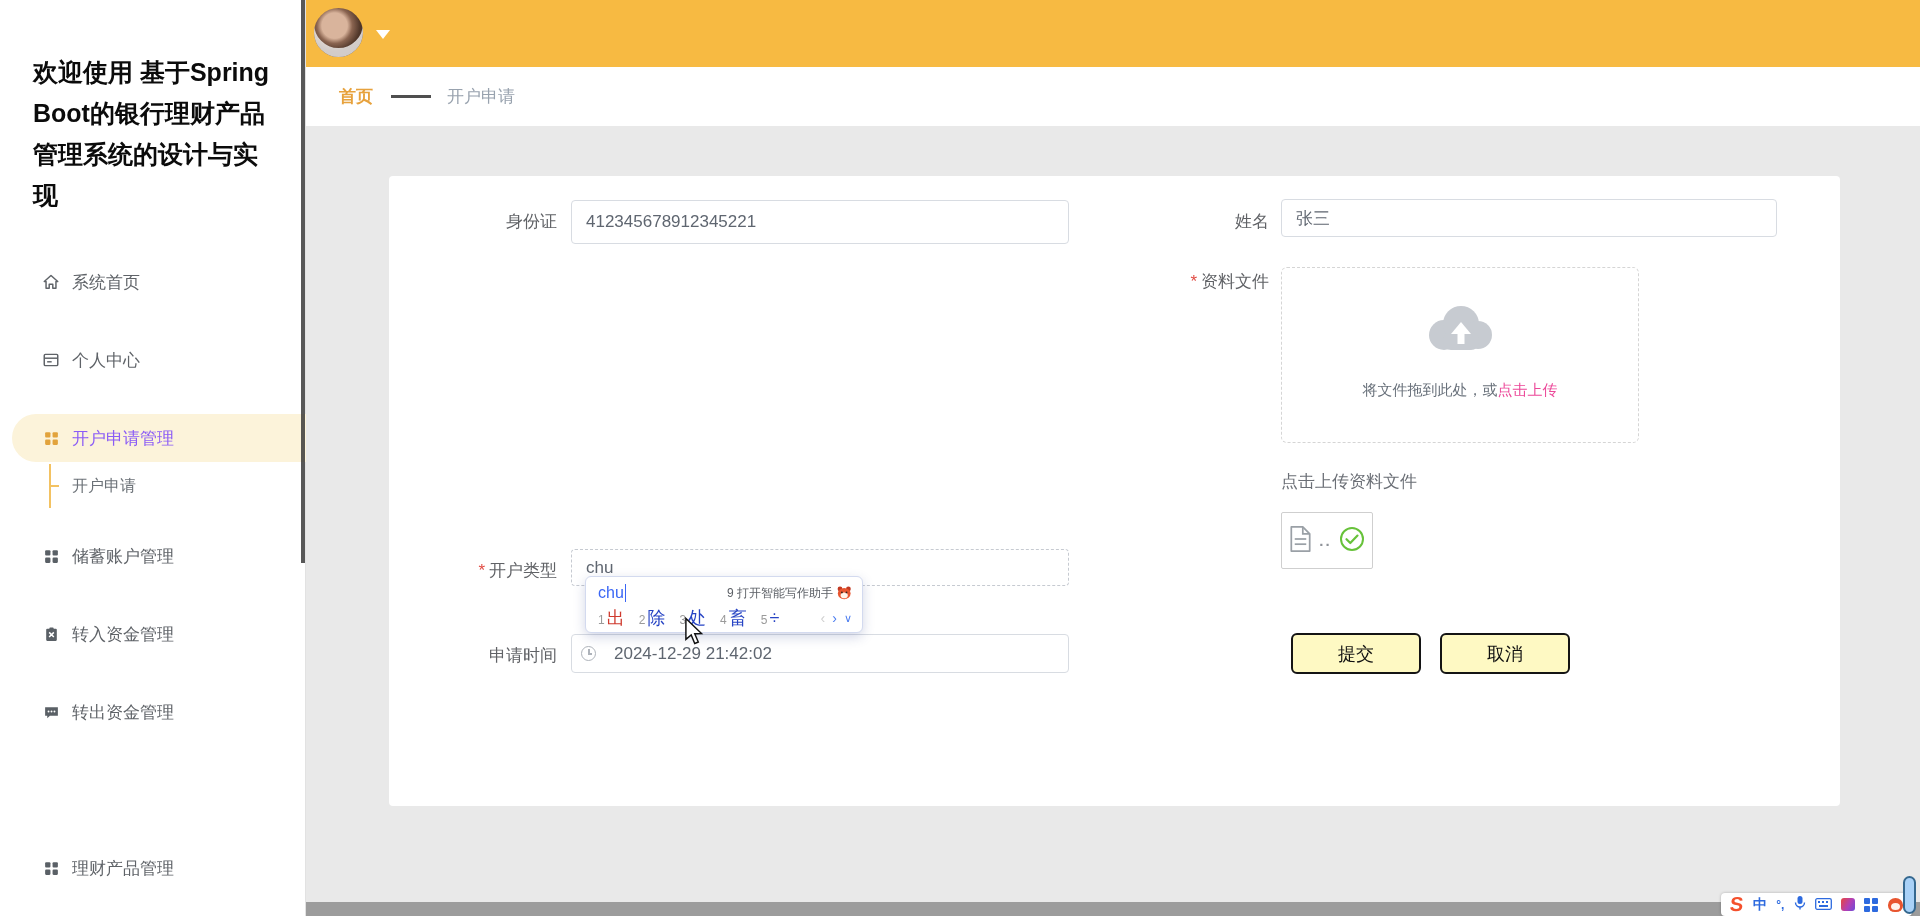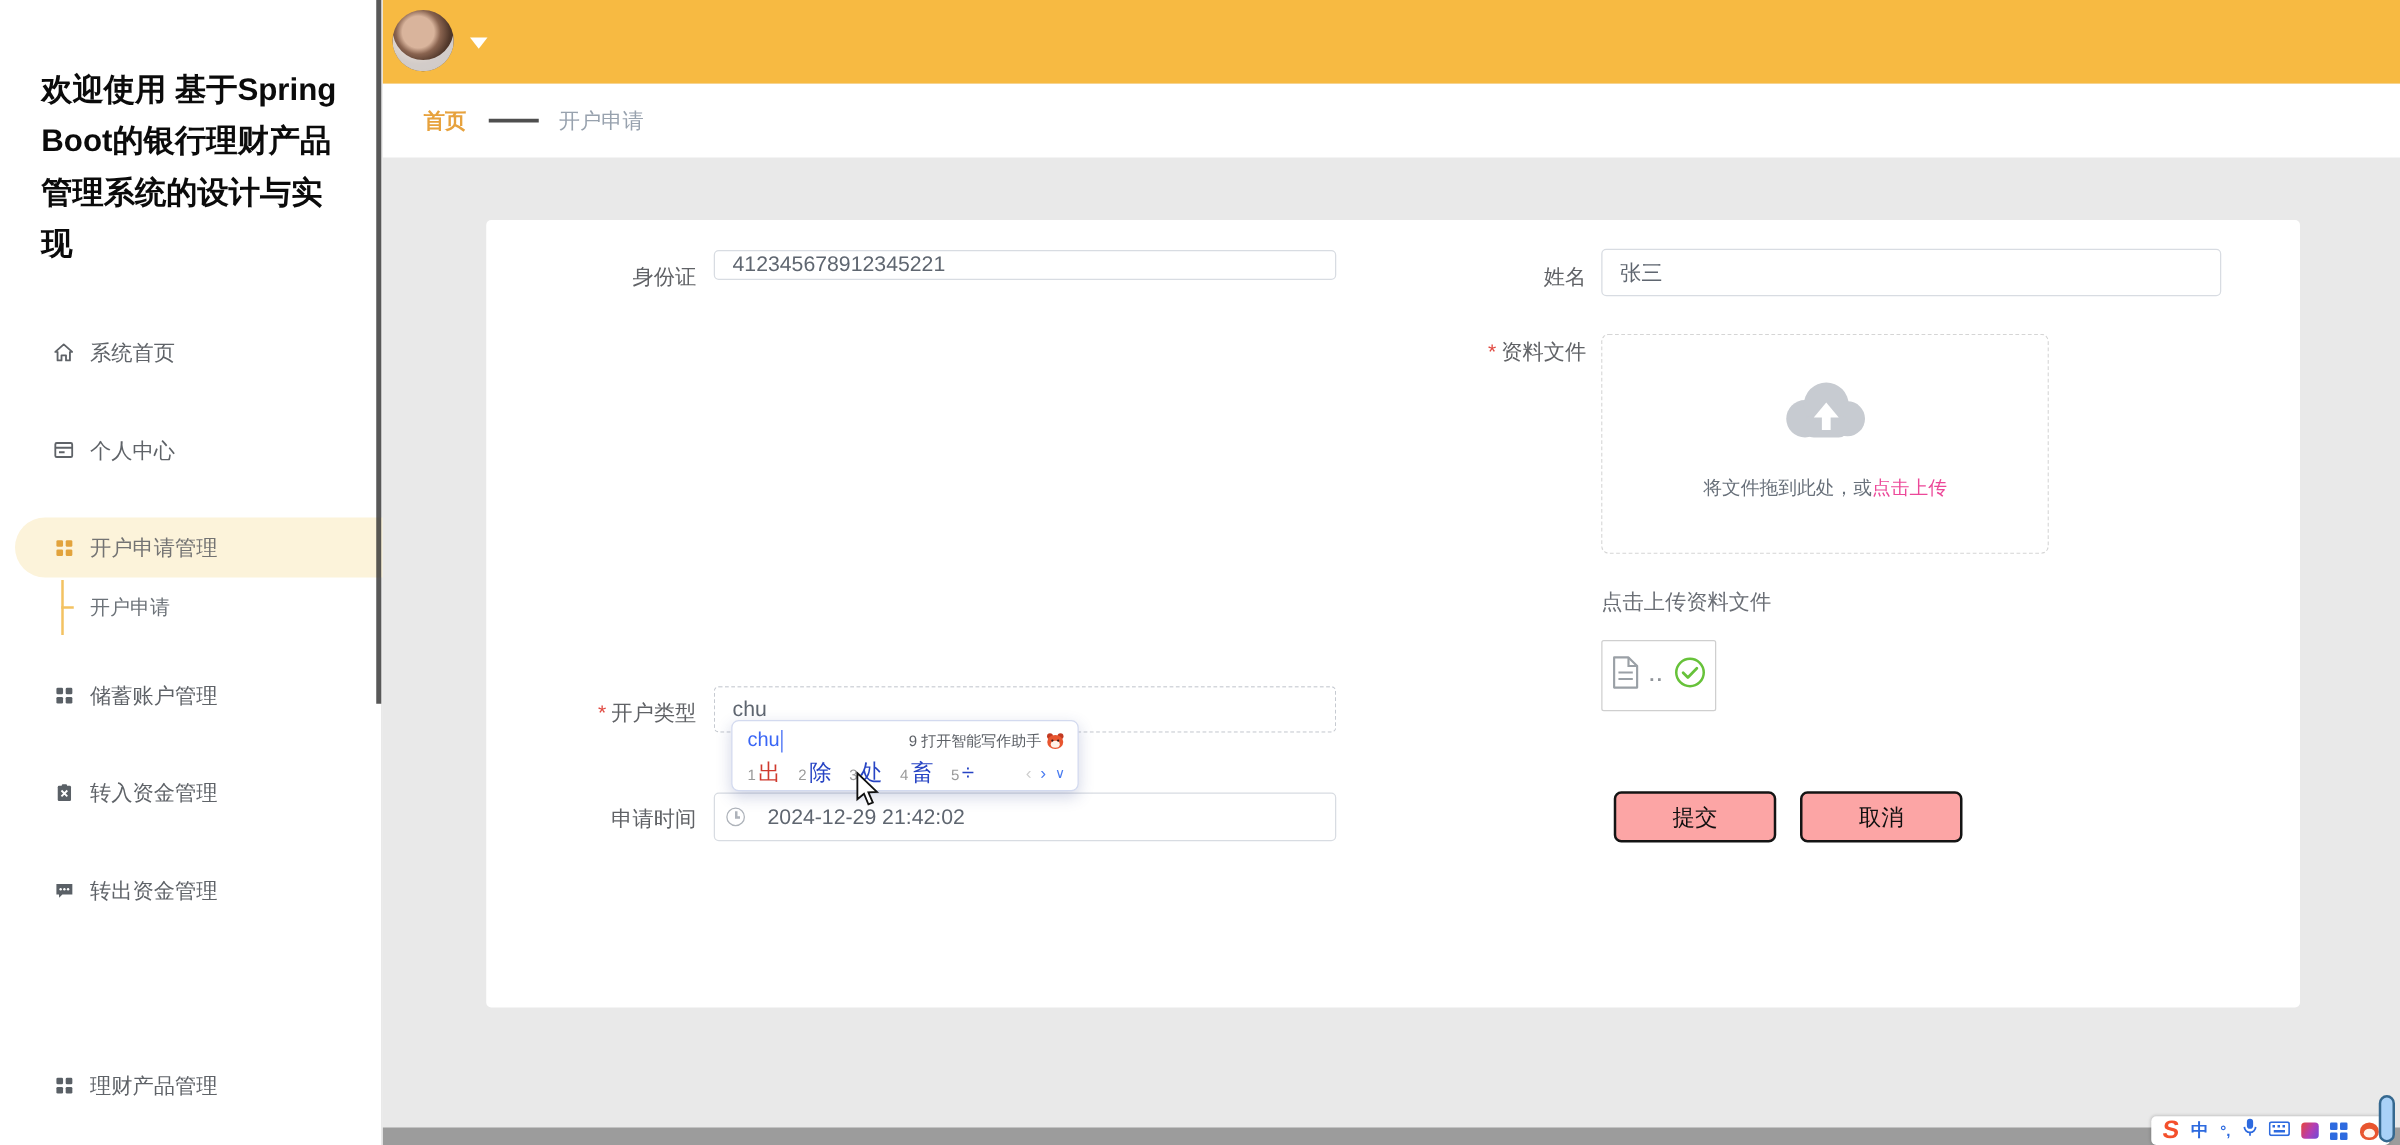"412345678912345221" input.tinput { height: 24px -> 44px }
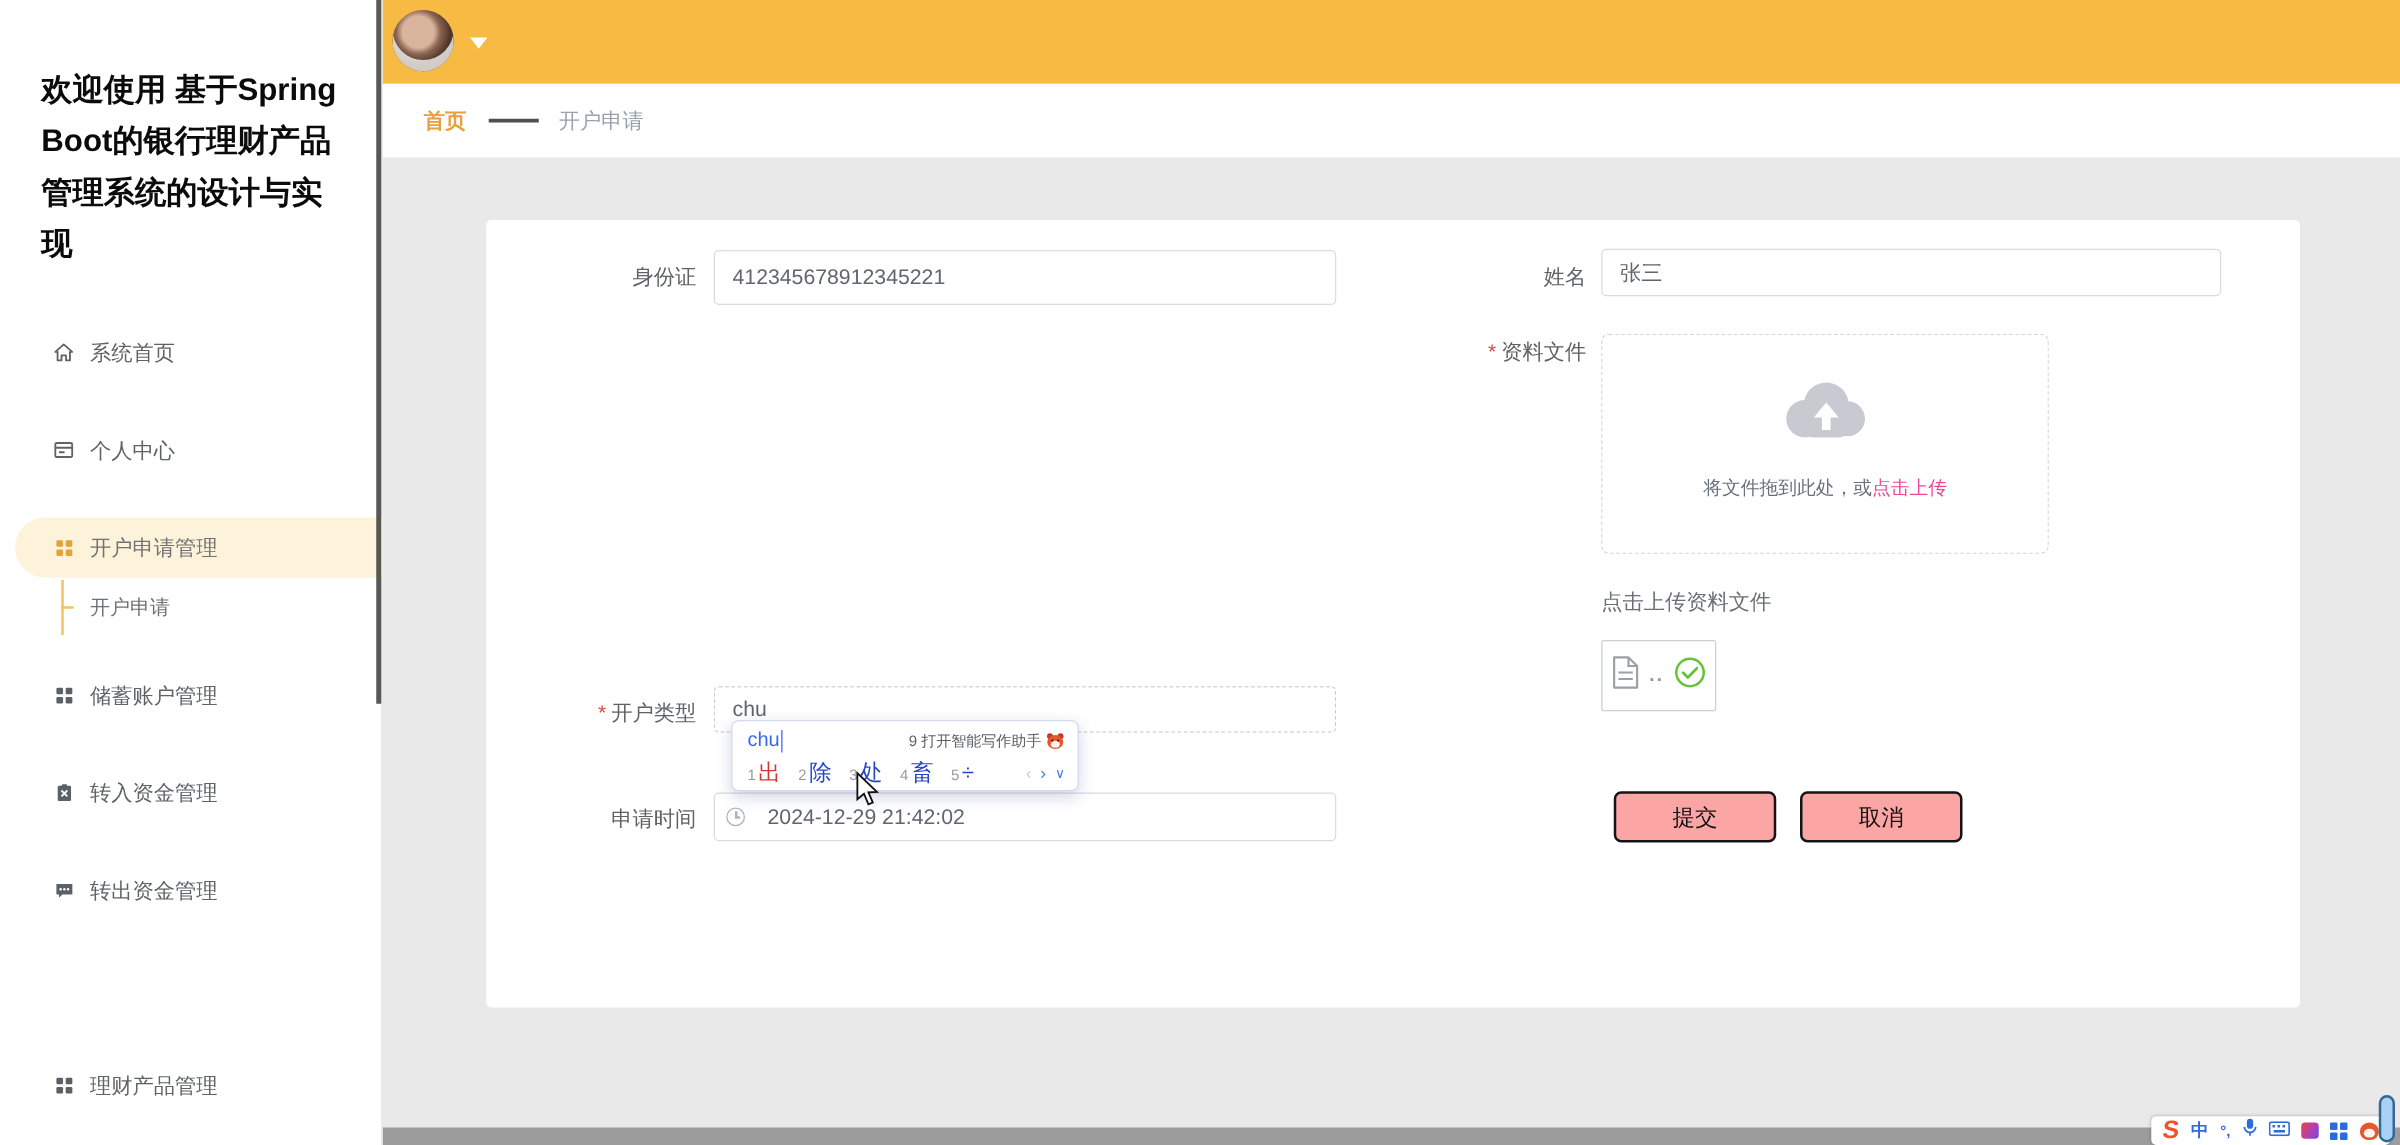"开户申请管理" .menu-item.active { color: #737373 -> #8b5cf6 }
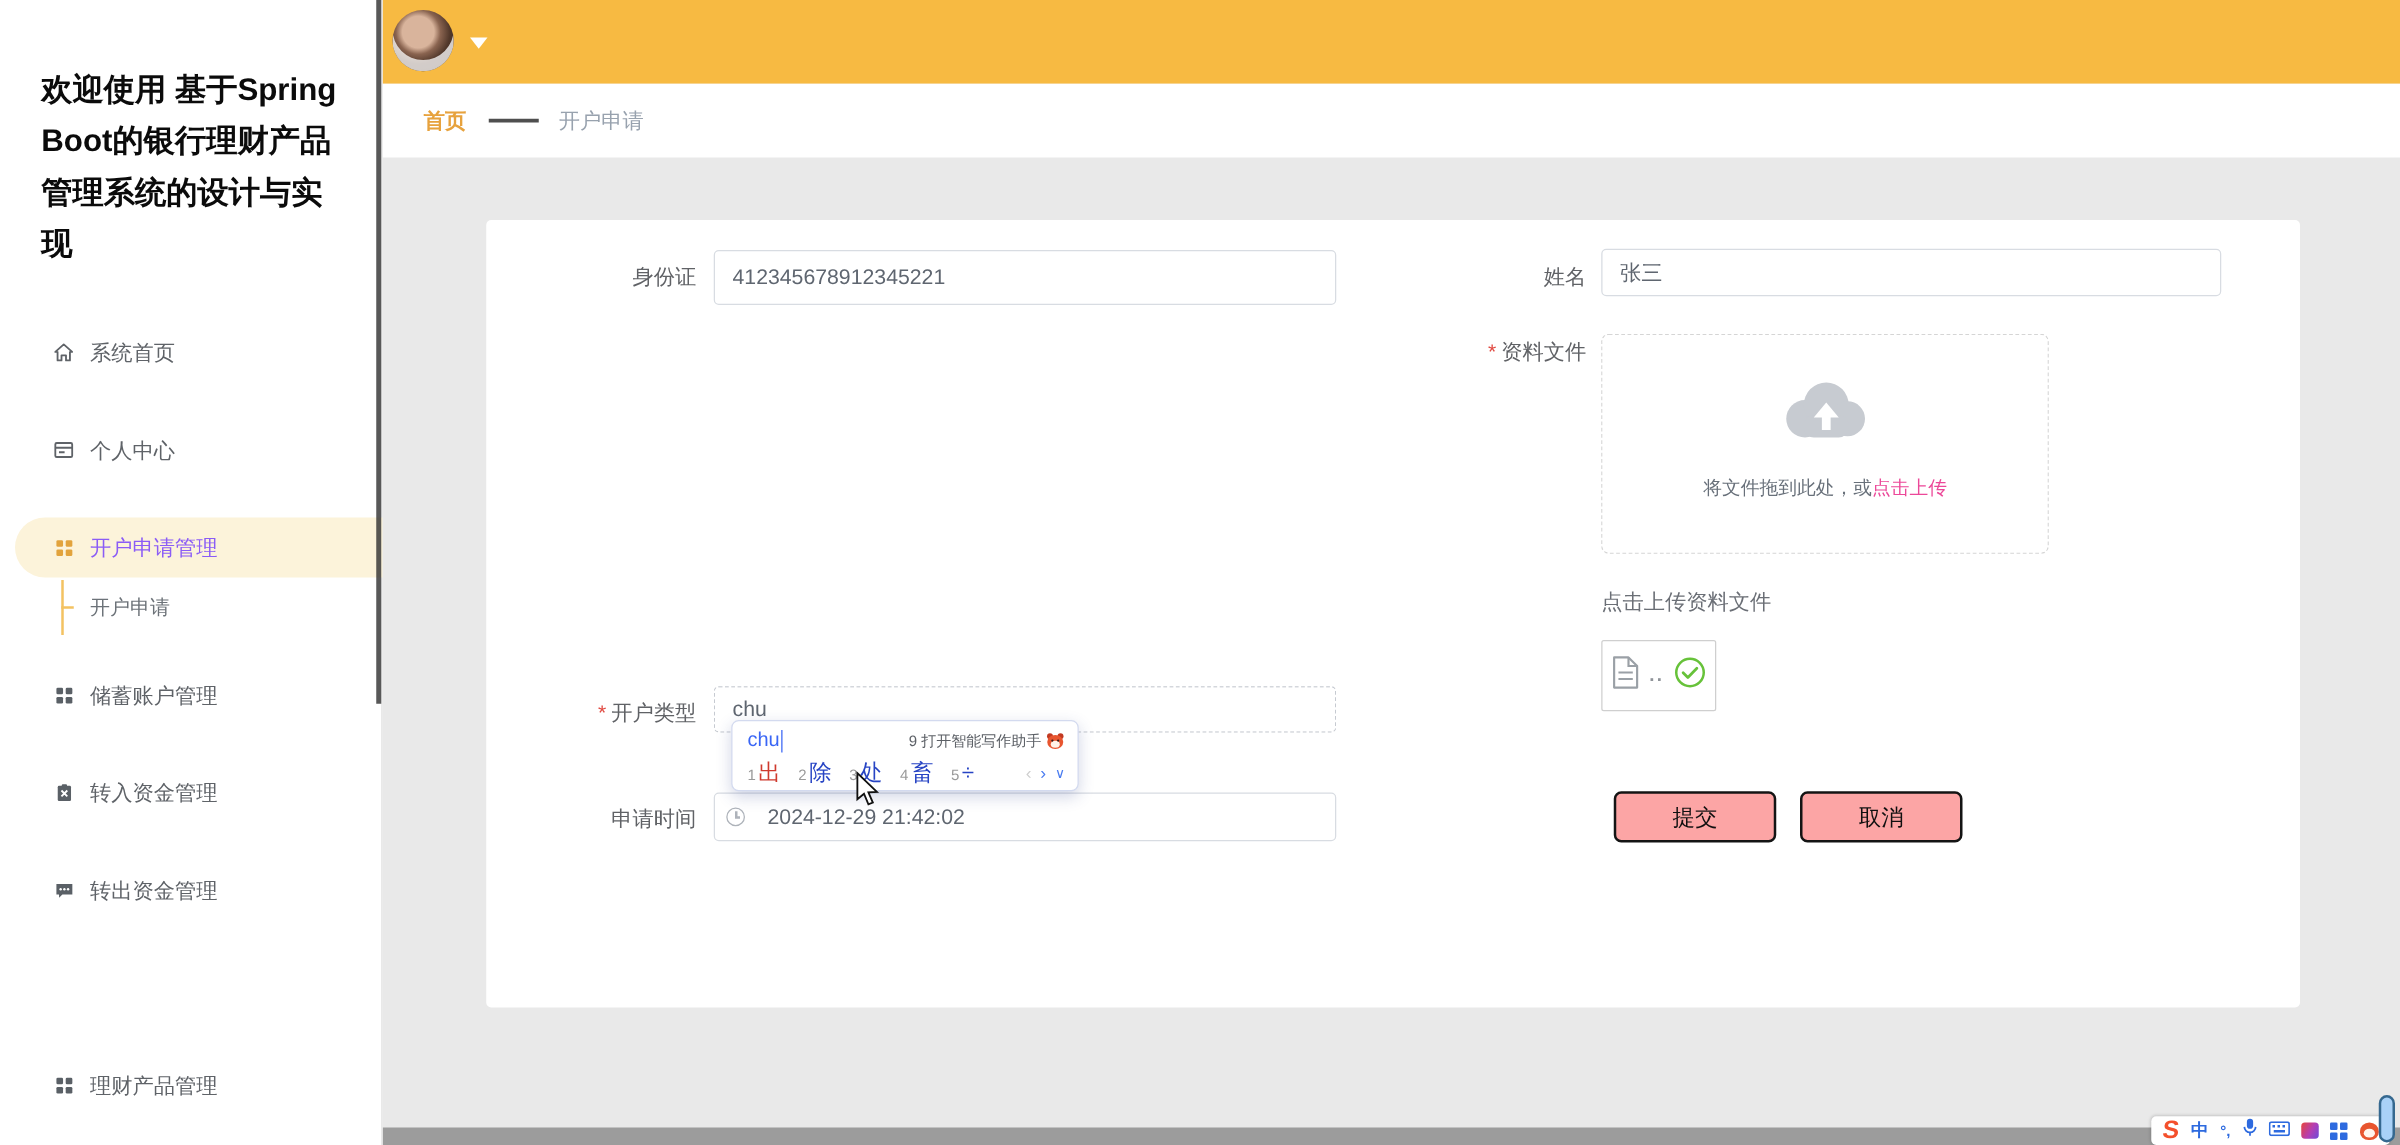"提交" .btn { background: #fca5a5 -> #fef9c3 }
